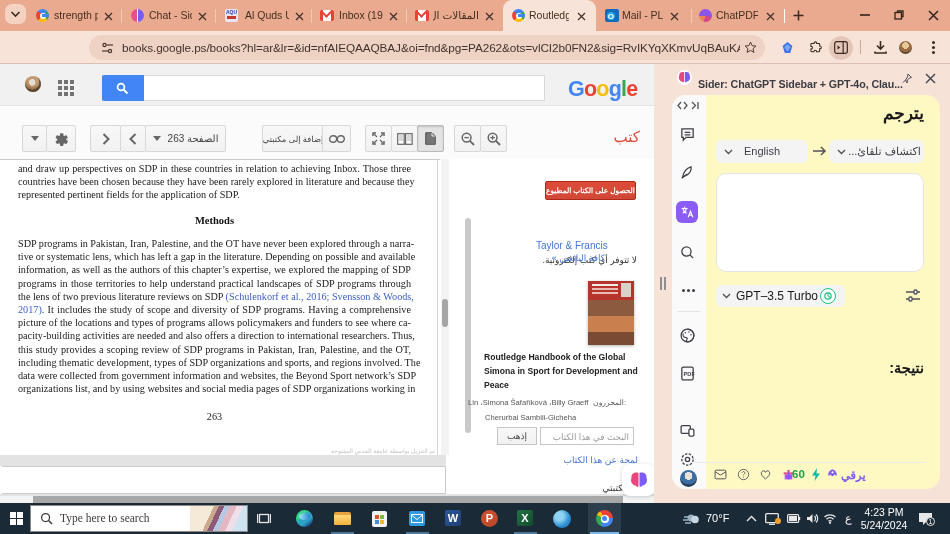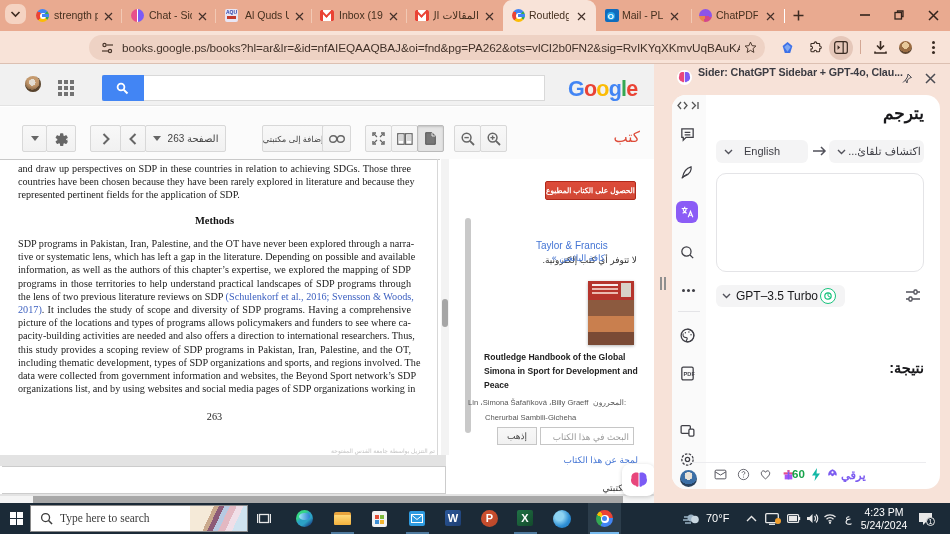"Sider: ChatGPT Sidebar + GPT-4o," div.abs { top: 2px -> 14px }
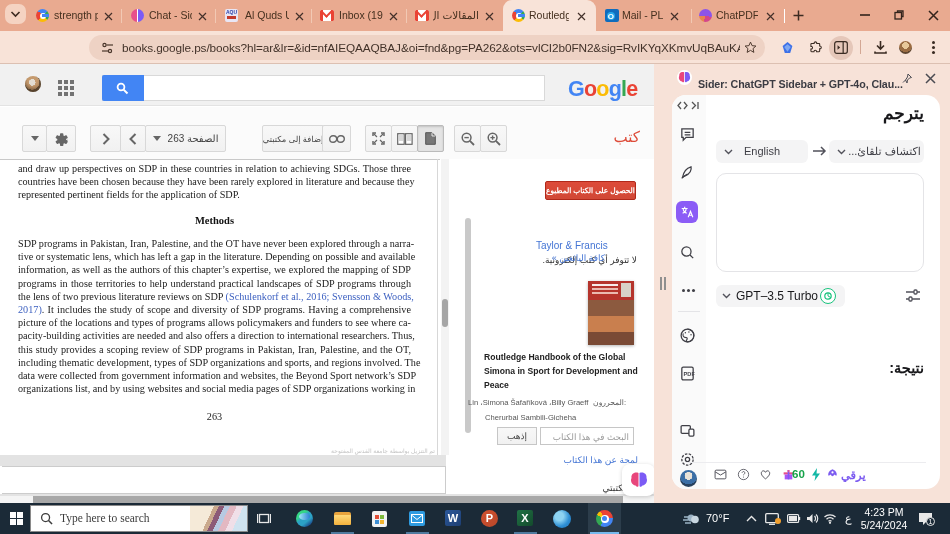"يترجم" #scard { background: #ffffff -> #fef9c3 }
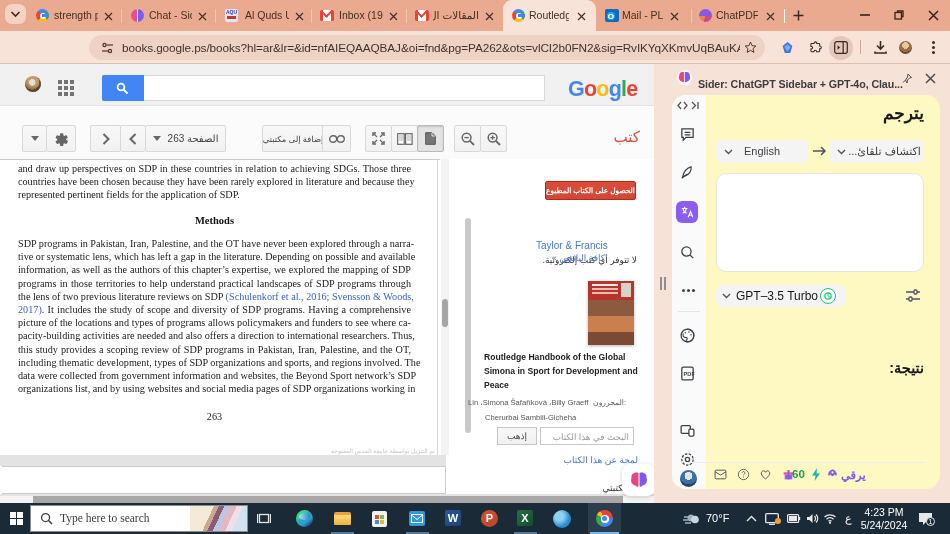"and draw up perspectives on" div.bline { text: SDGs -> Inbox }
